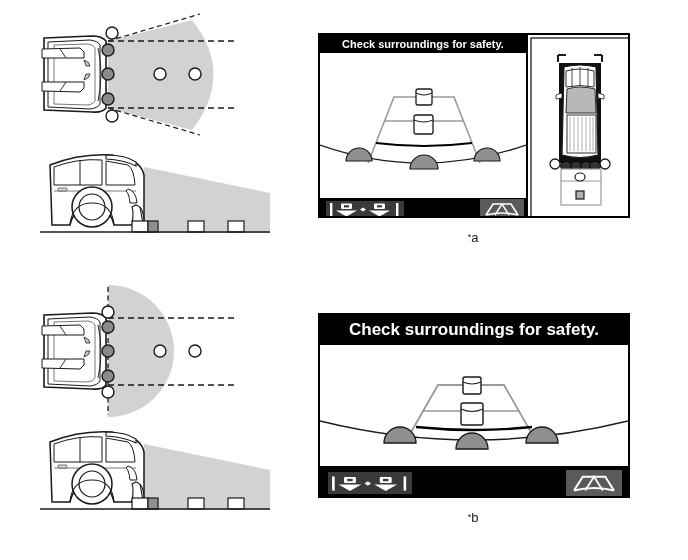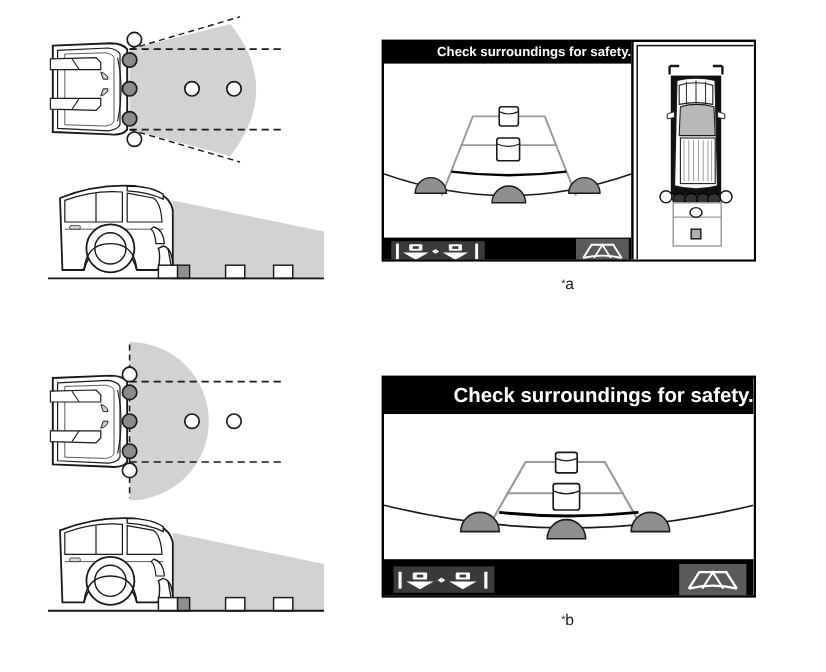"Check surroundings for safety." .hdr-bar { text-align: right -> center }
